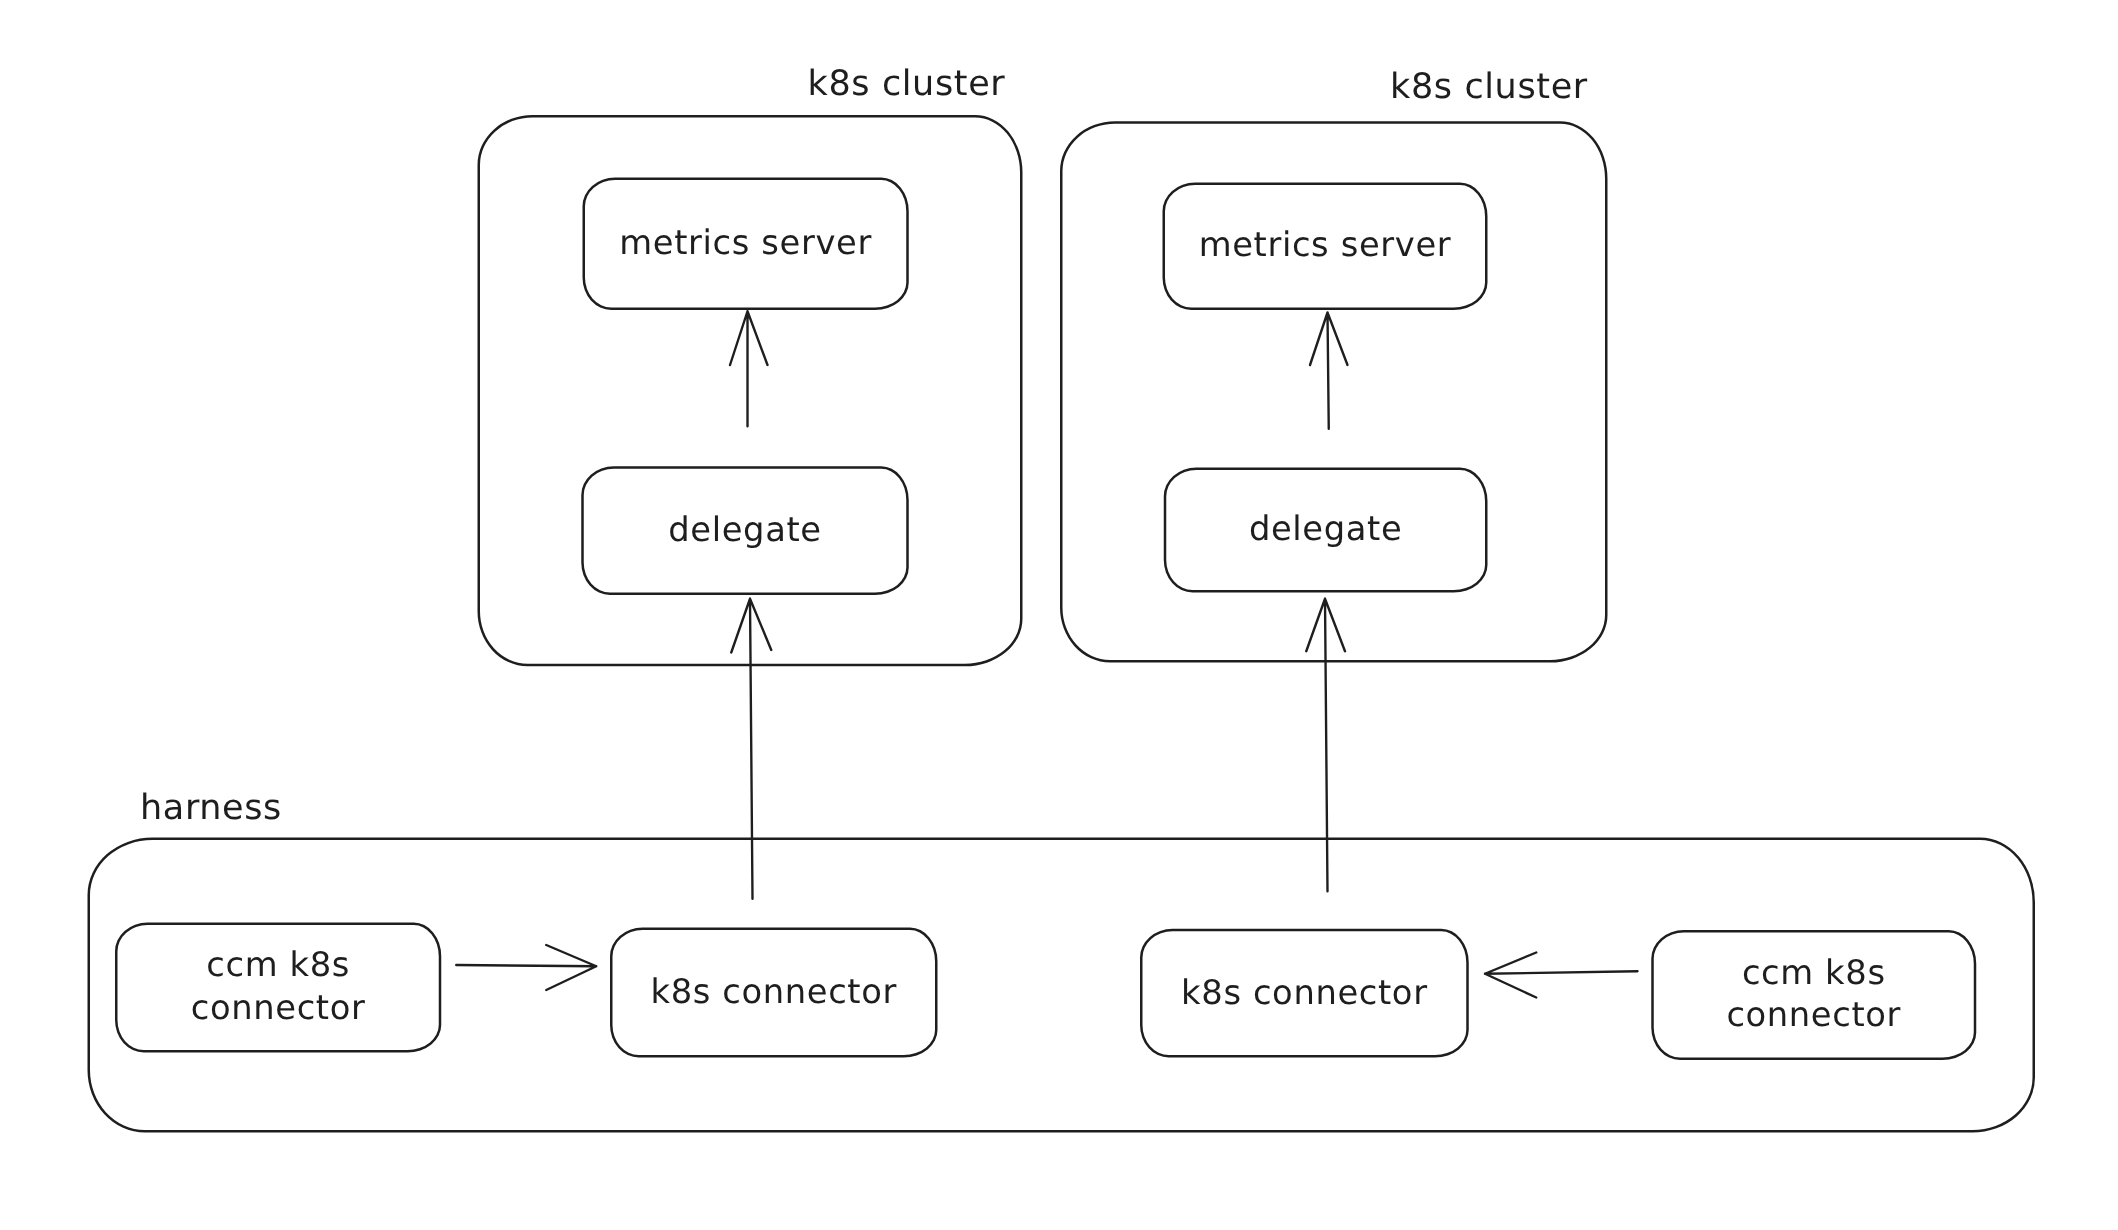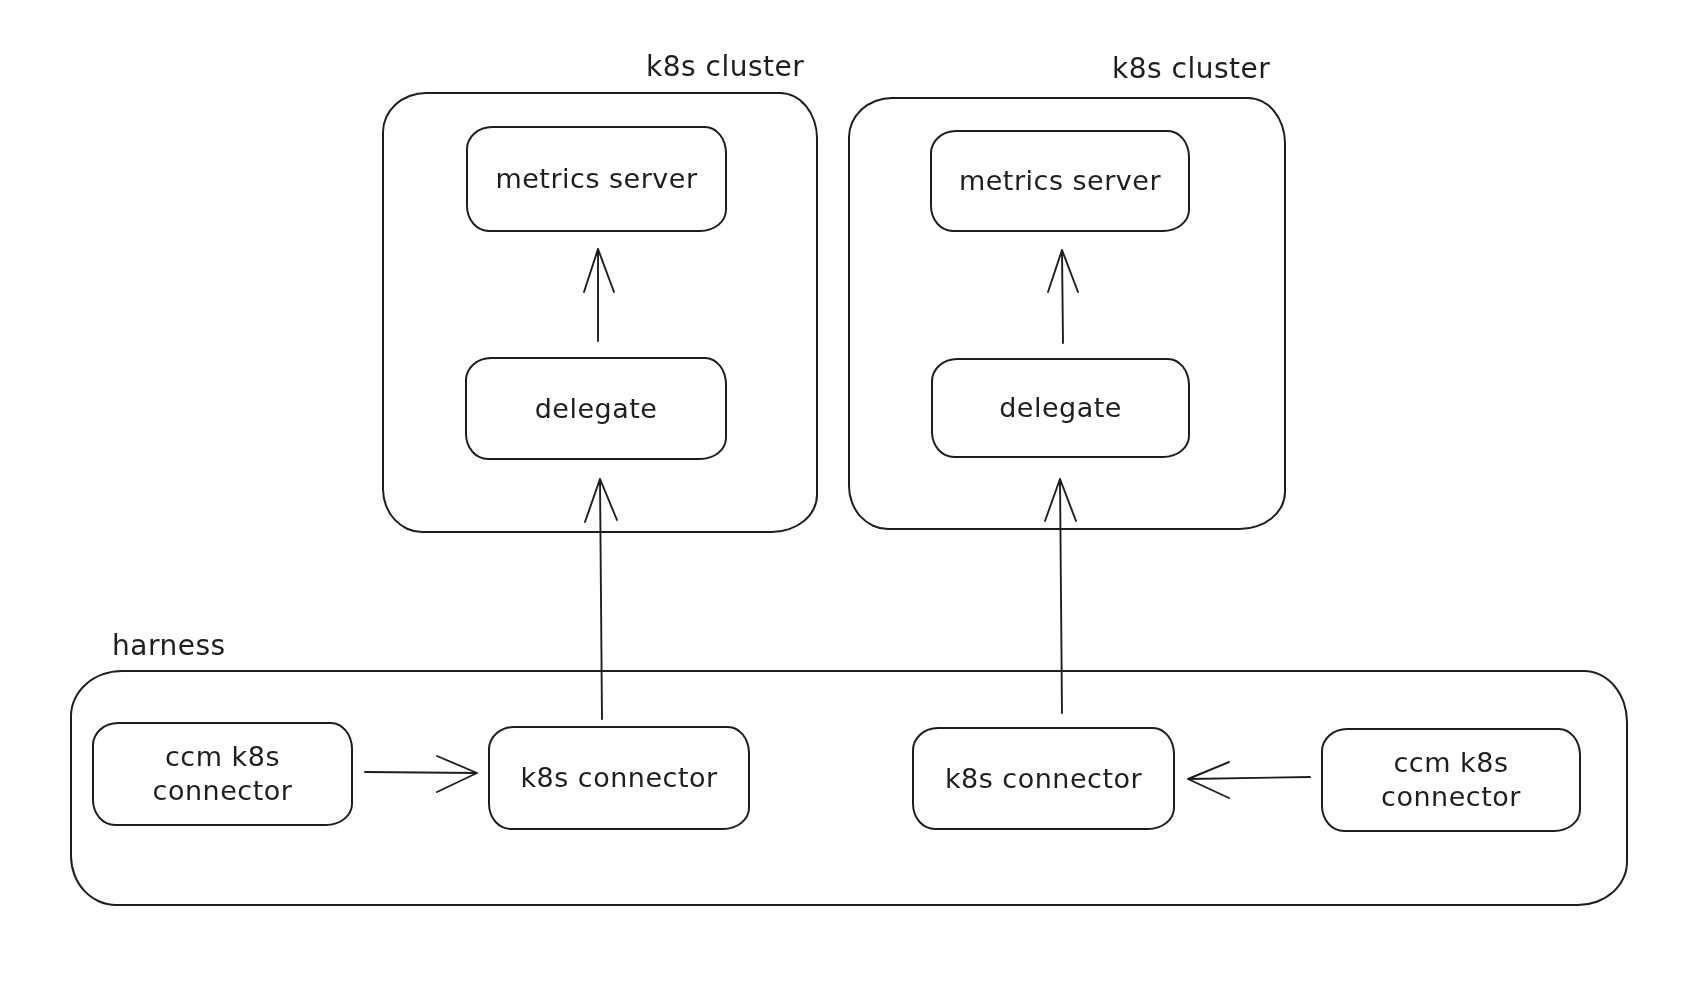"metrics server" .node { margin-top: none -> 16px }
